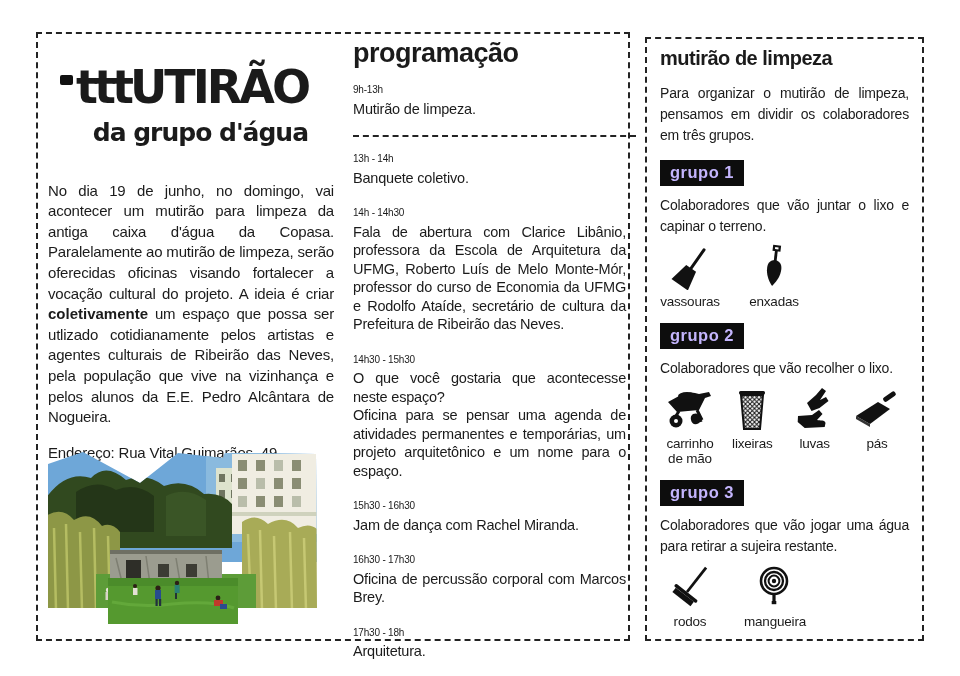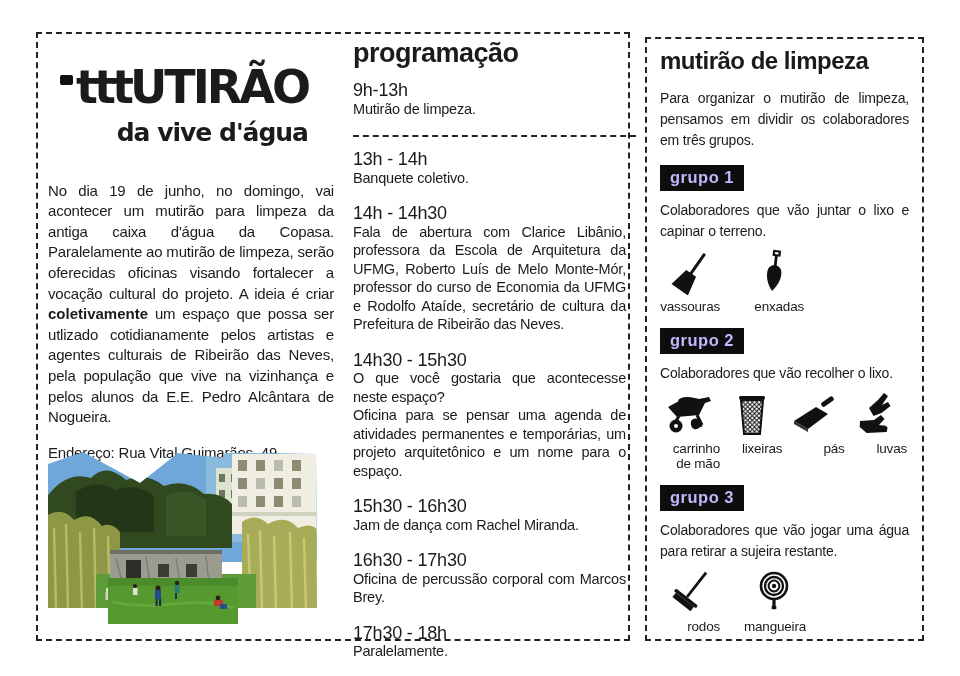"mutirão de limpeza" .right-title { font-size: 24px -> 20px }
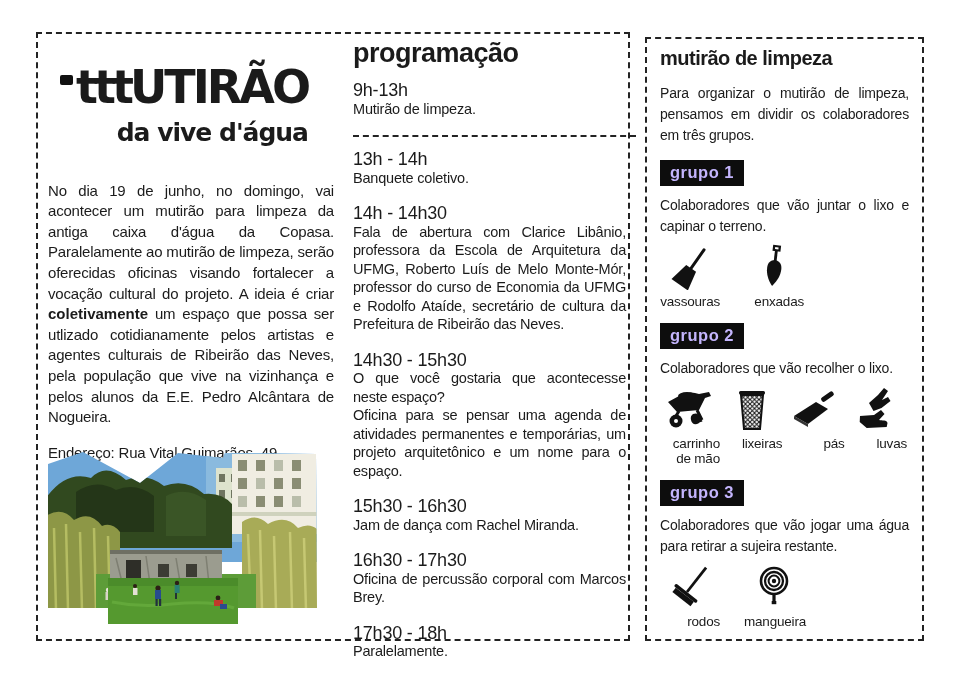"9h-13h" .entry .time { font-size: 18px -> 10px }
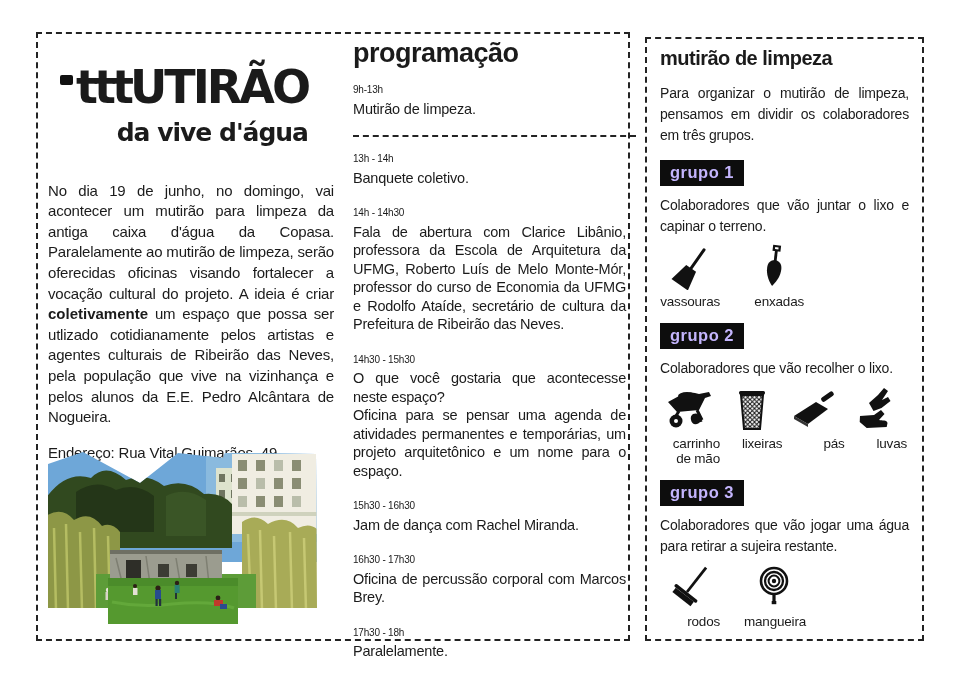"da vive d'água" div.logo-line2 { text: vive -> grupo }
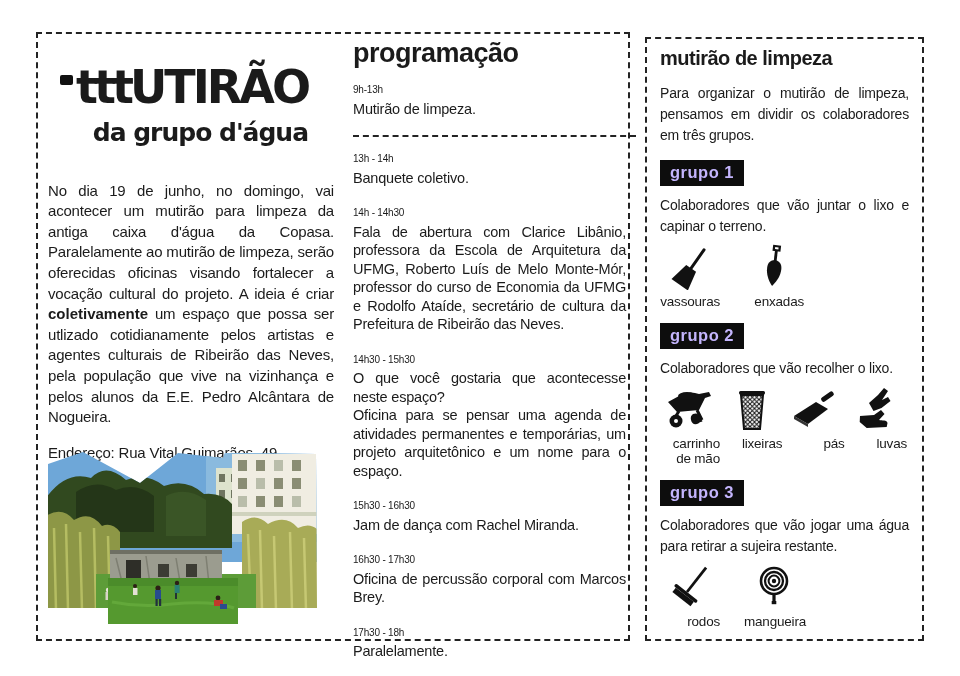"vassouras" .tool { text-align: right -> center }
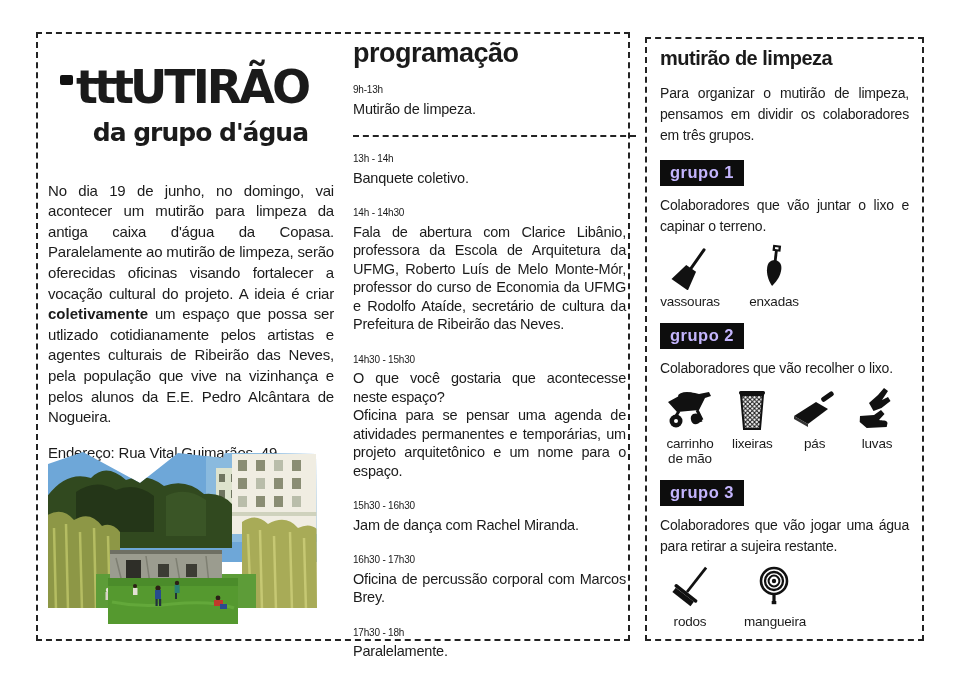"pás" div.tool { order: before "luvas" -> after "luvas" }
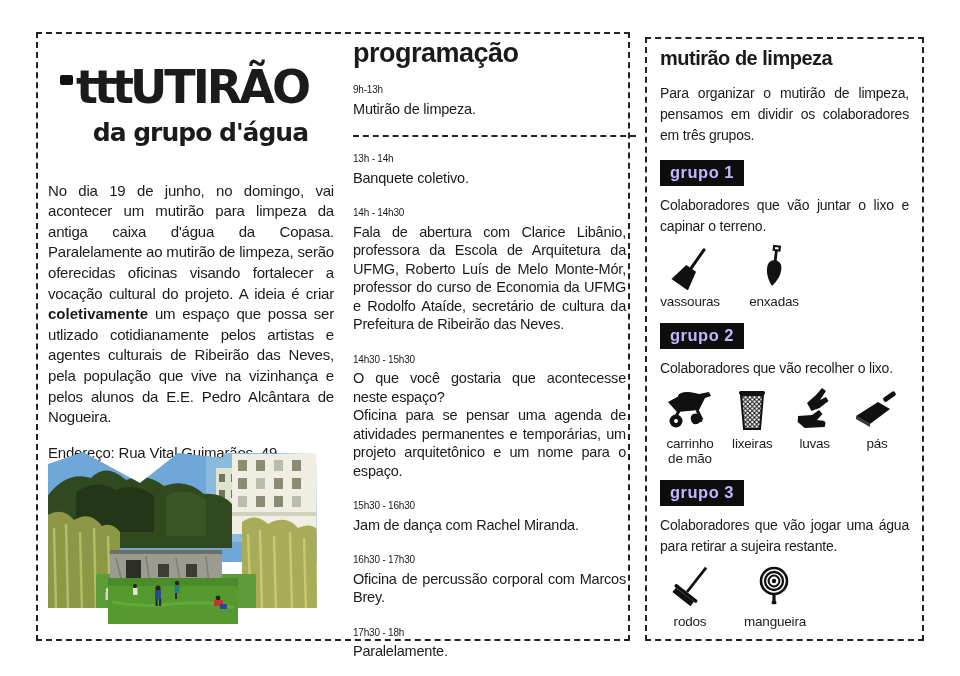"Paralelamente." div.desc { text: Paralelamente -> Arquitetura }
